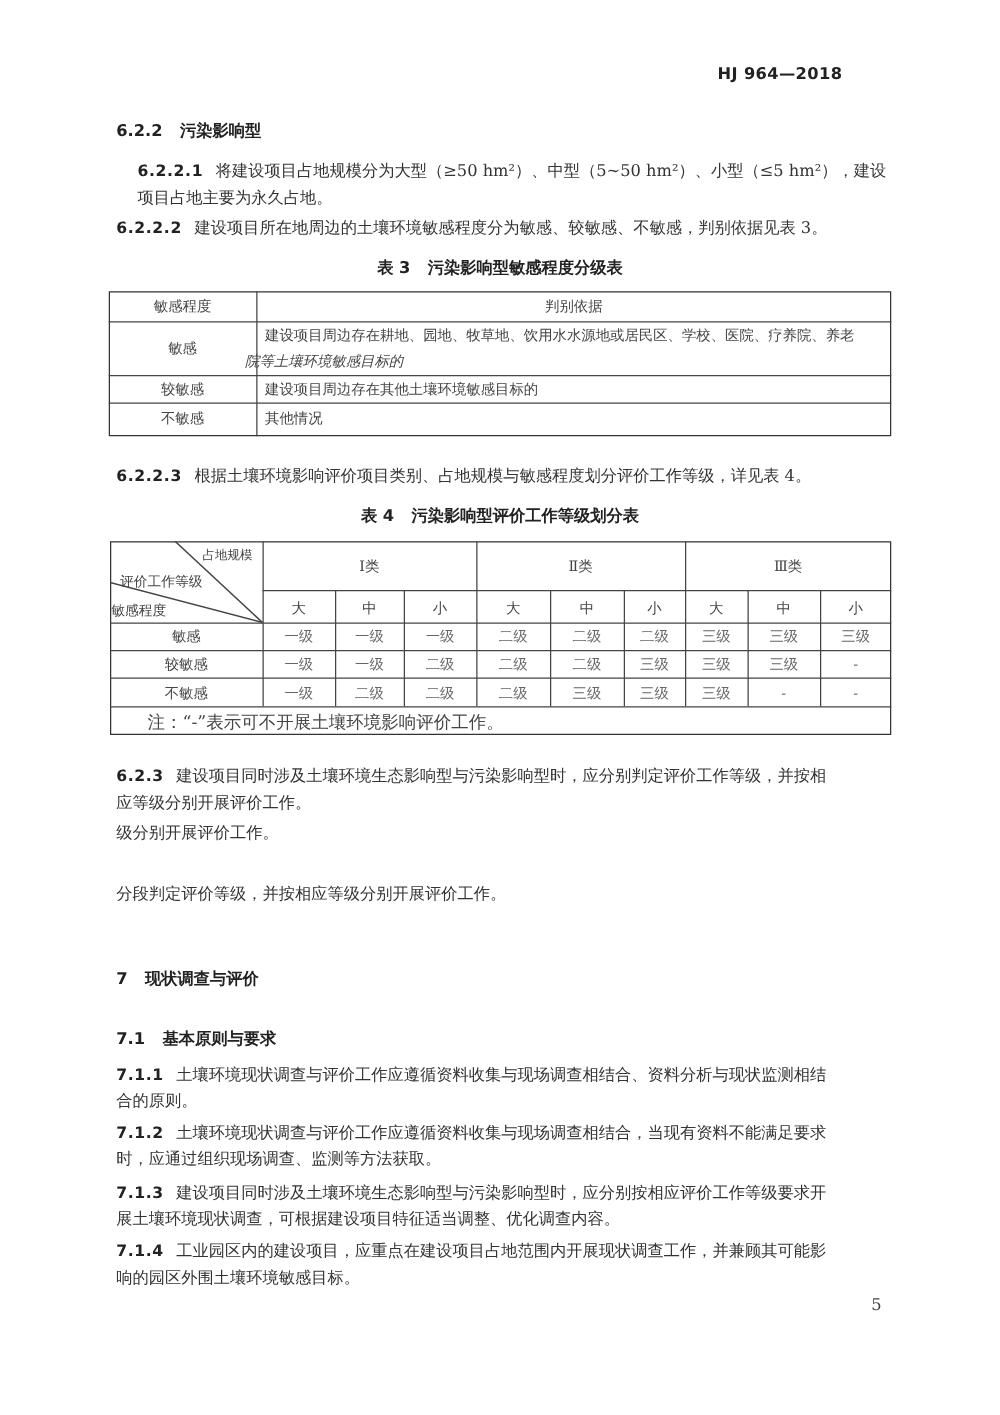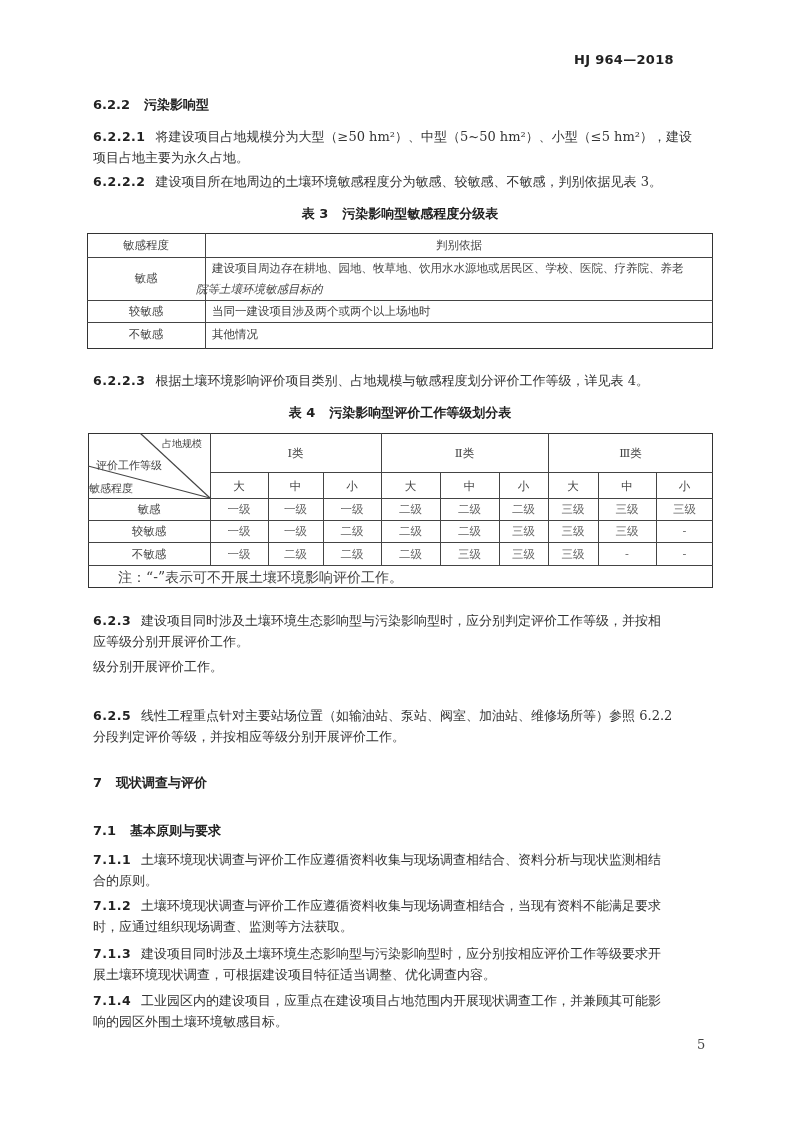"6.2.2.1 将建设项目占地规模分为大型（≥50 hm²）、中型（5~50" div.para { margin-left: none -> 17px }
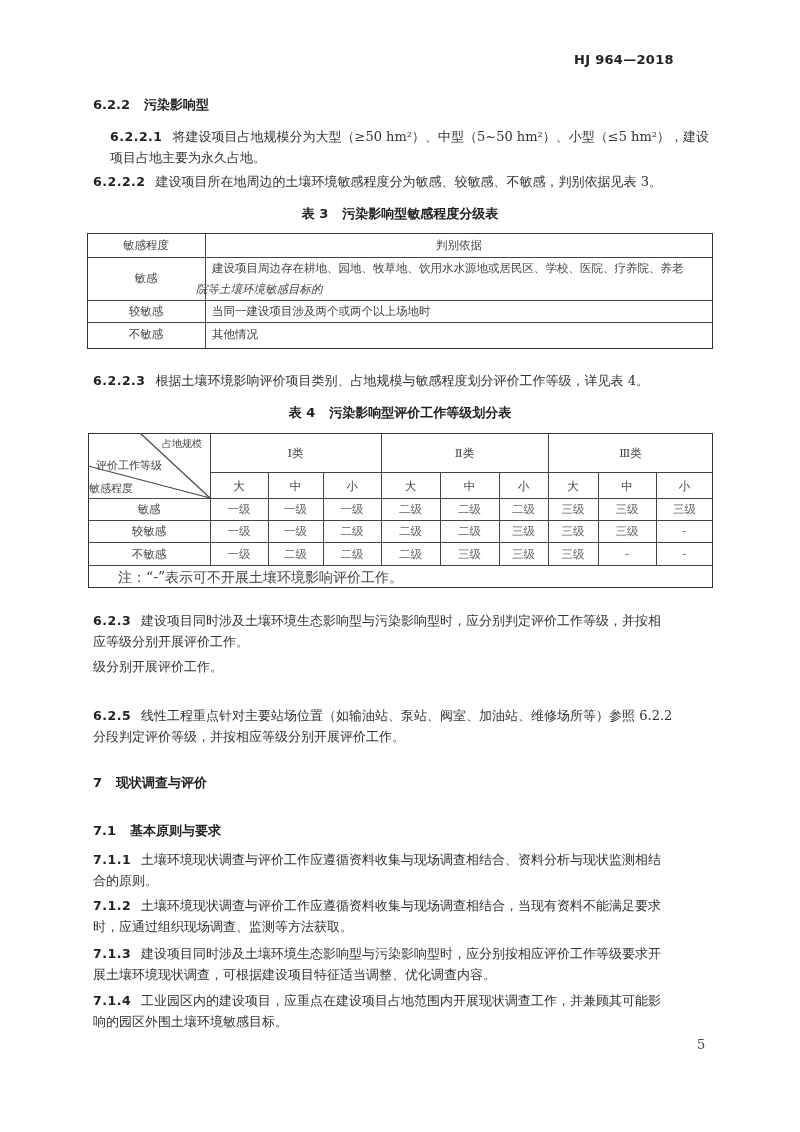"当同一建设项目涉及两个或两个以上场地时" div.cell { text: 当同一建设项目涉及两个或两个以上场地时 -> 建设项目周边存在其他土壤环境敏感目标的 }
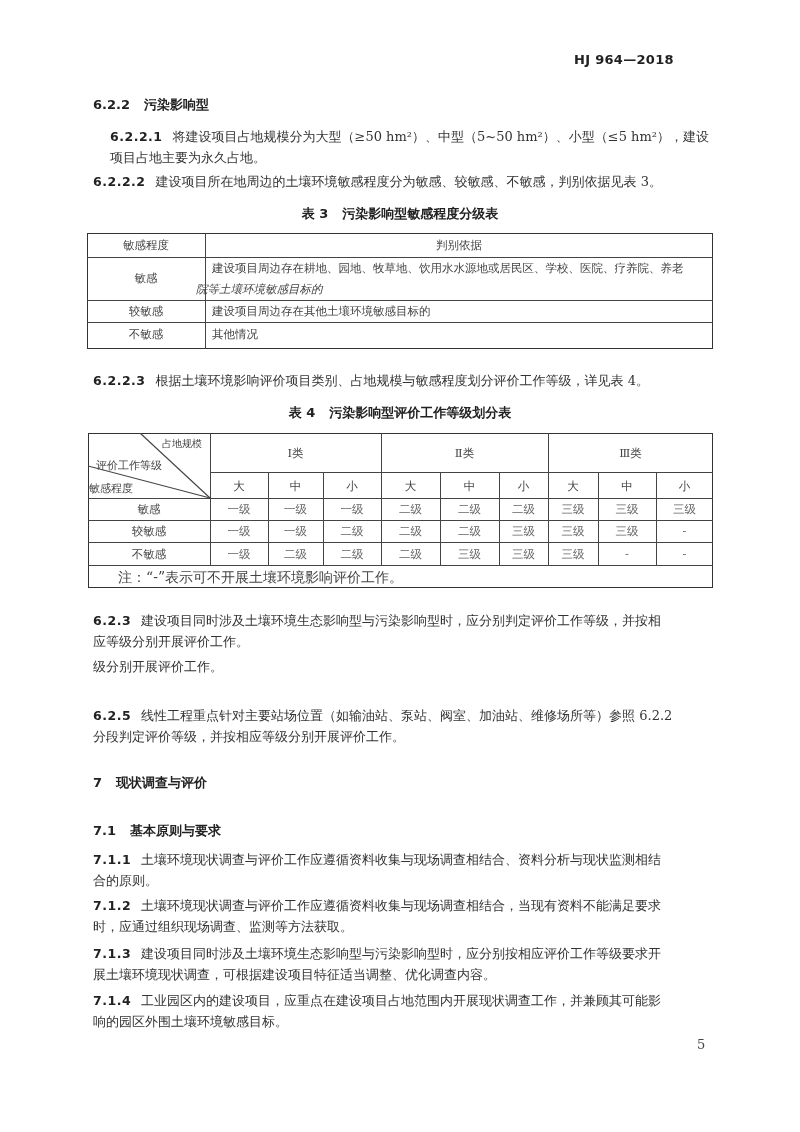"6.2.5" div { html: <div><span>6.2.5</span><span>线性工程重点针对主要站场位置（如输油站、泵站、阀室、加油站、维修场所等）参照 6.2.2</span></div> -> none }
